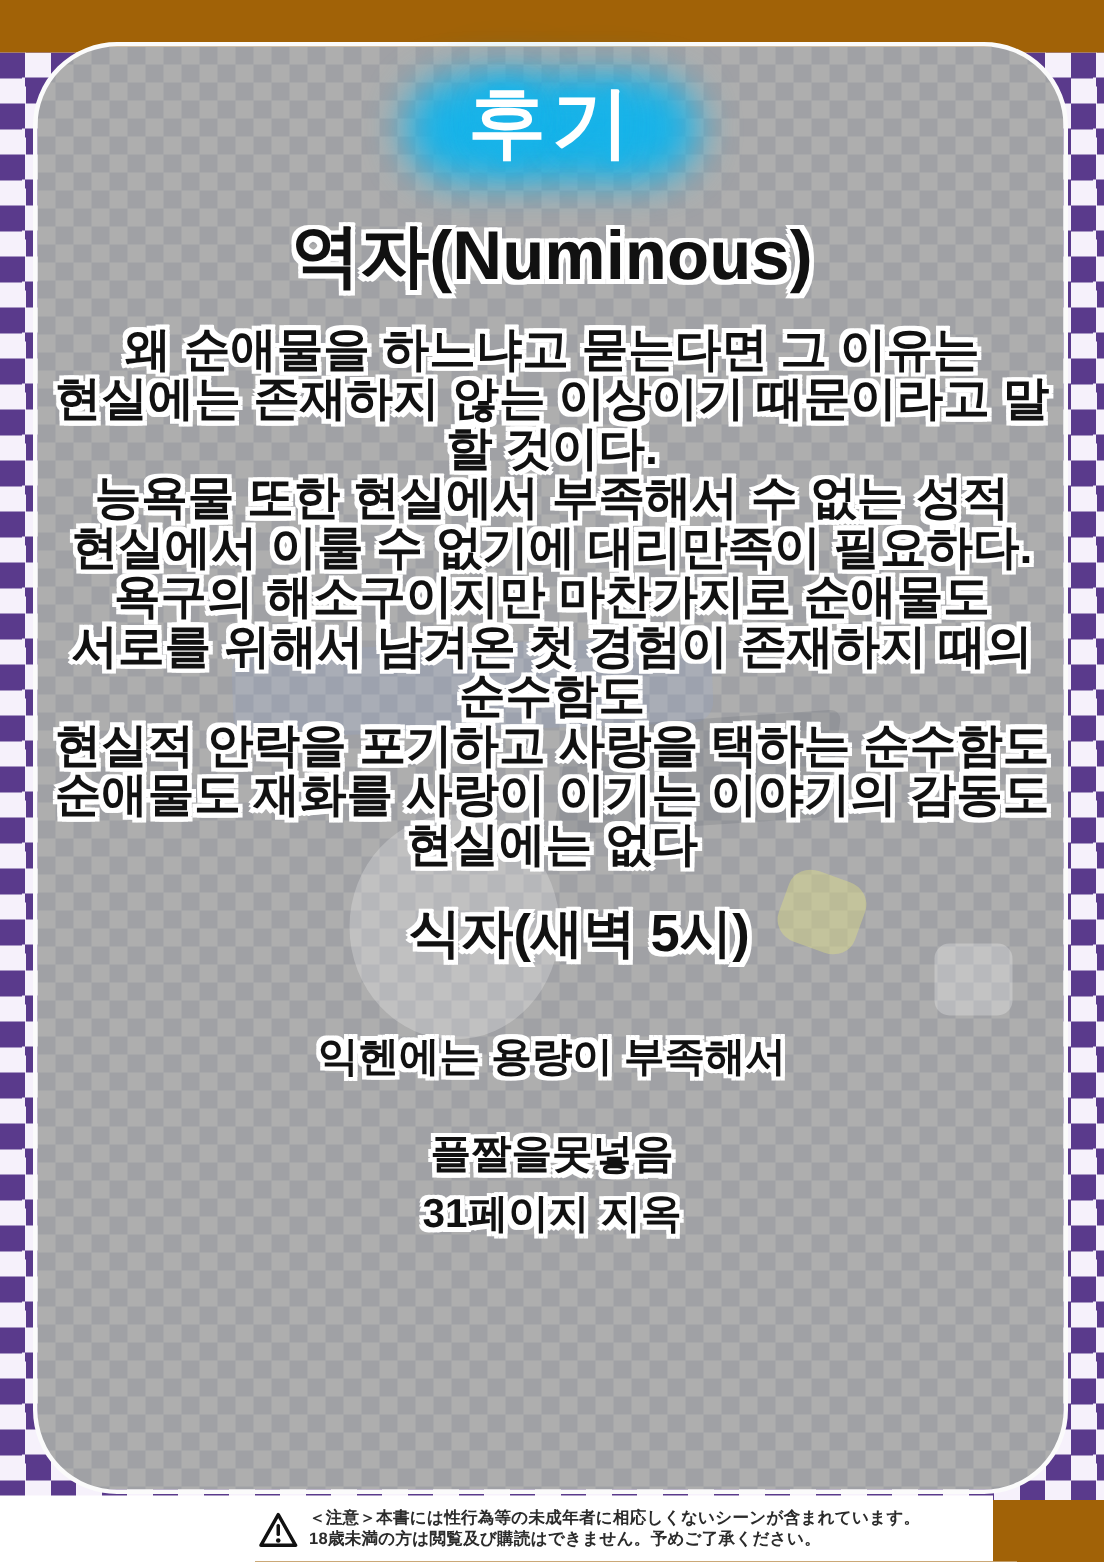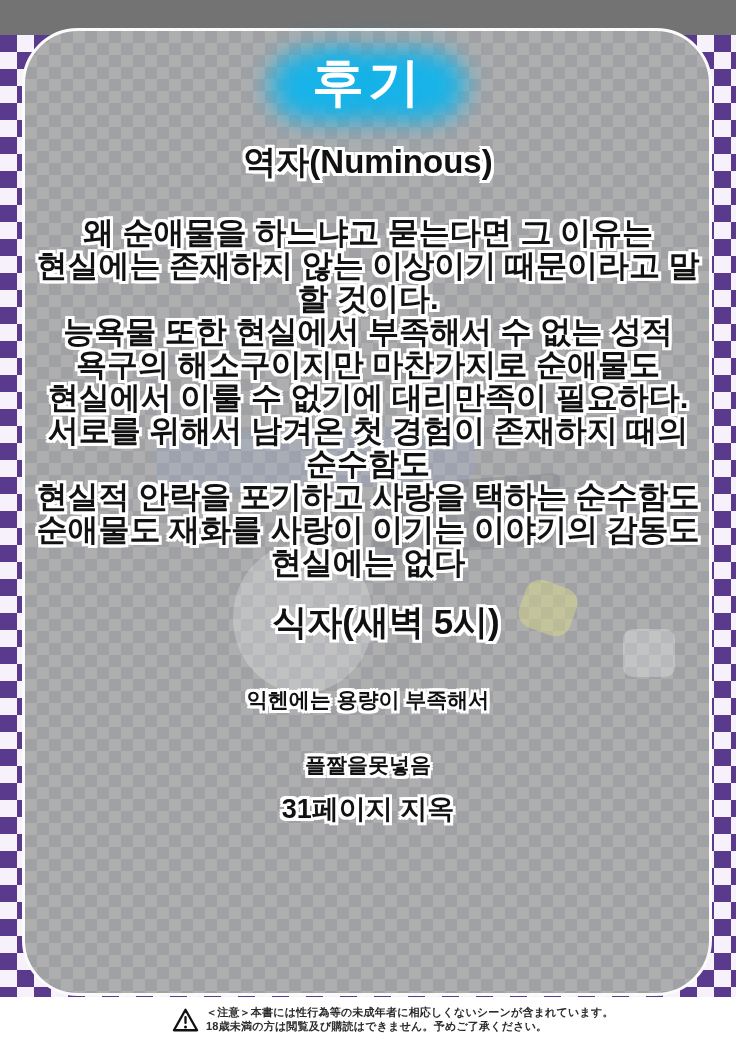"후기" .page { background: #737373 -> #a16207 }
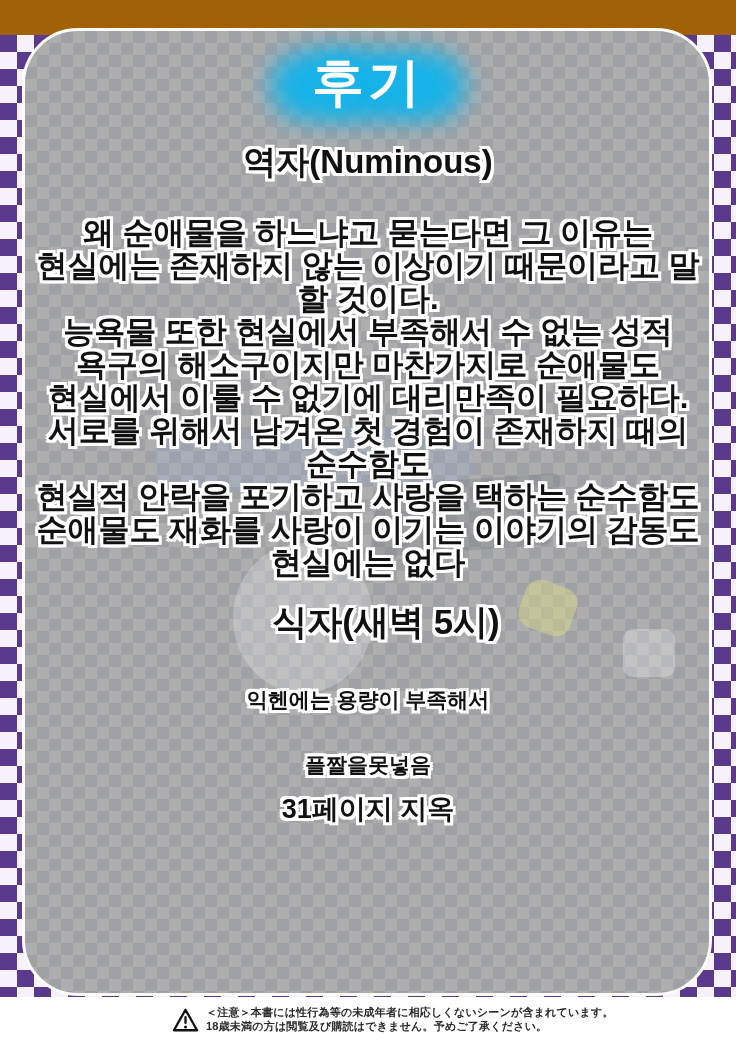"역자(Numinous)" .h-translator { font-size: 33px -> 46px }
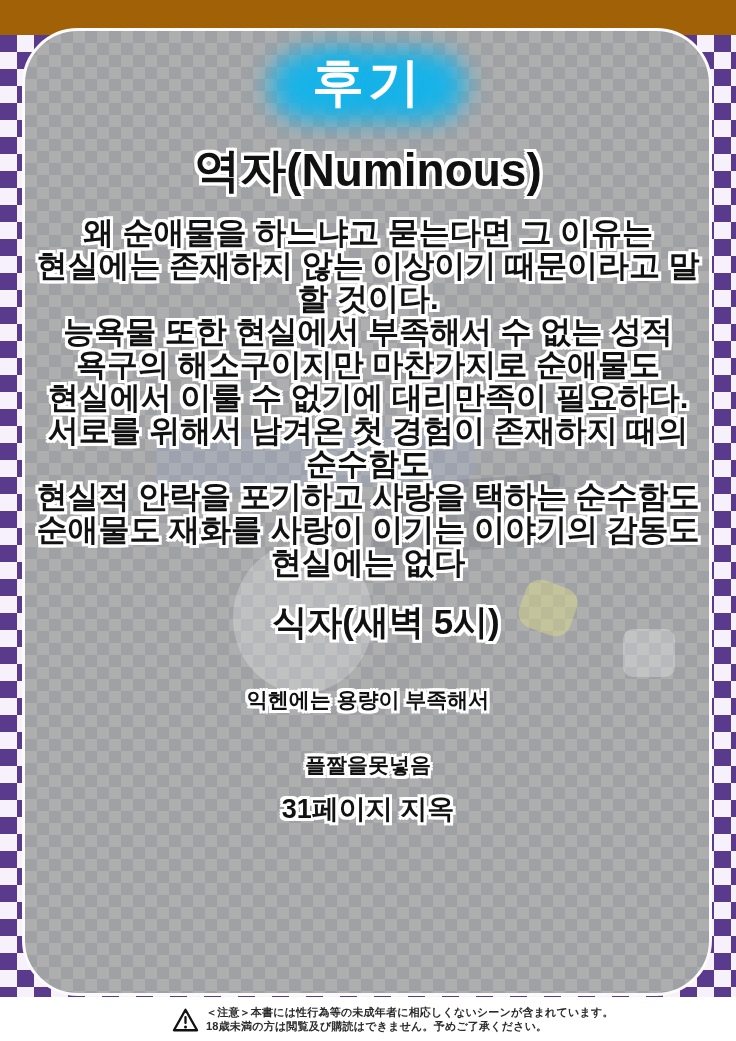"욕구의 해소구이지만 마찬가지로 순애물도" div.outlined { order: before "현실에서 이룰 수 없기에 대리만족이" -> after "현실에서 이룰 수 없기에 대리만족이" }
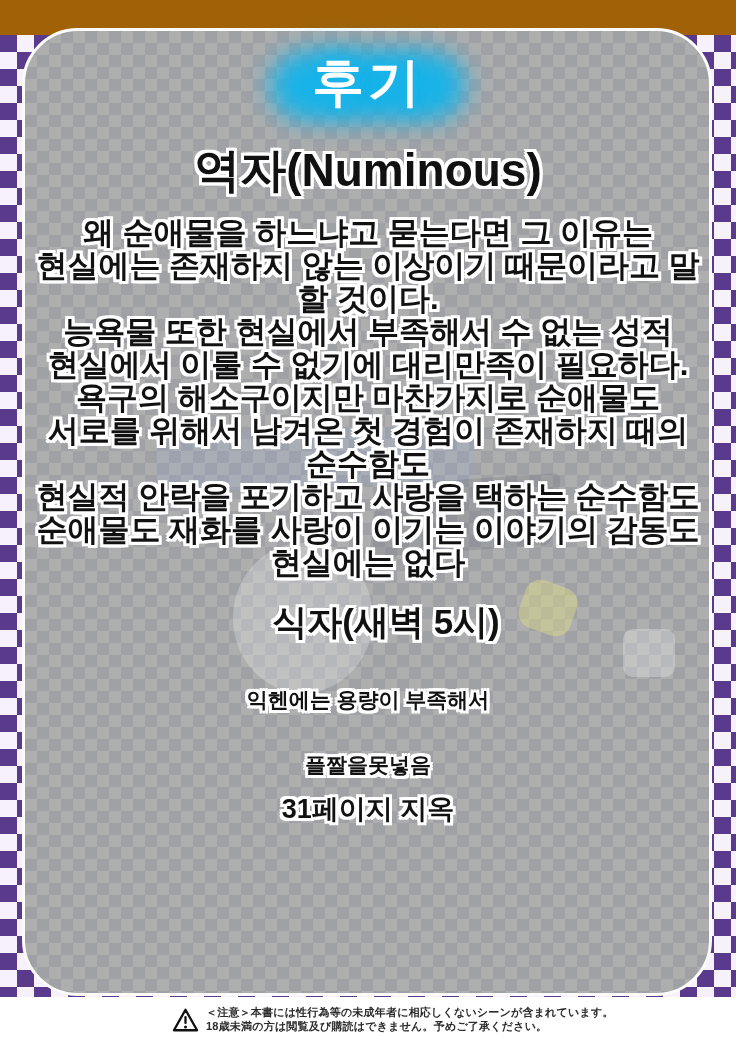"익헨에는 용량이 부족해서" .ts1 { font-size: 21px -> 27px }
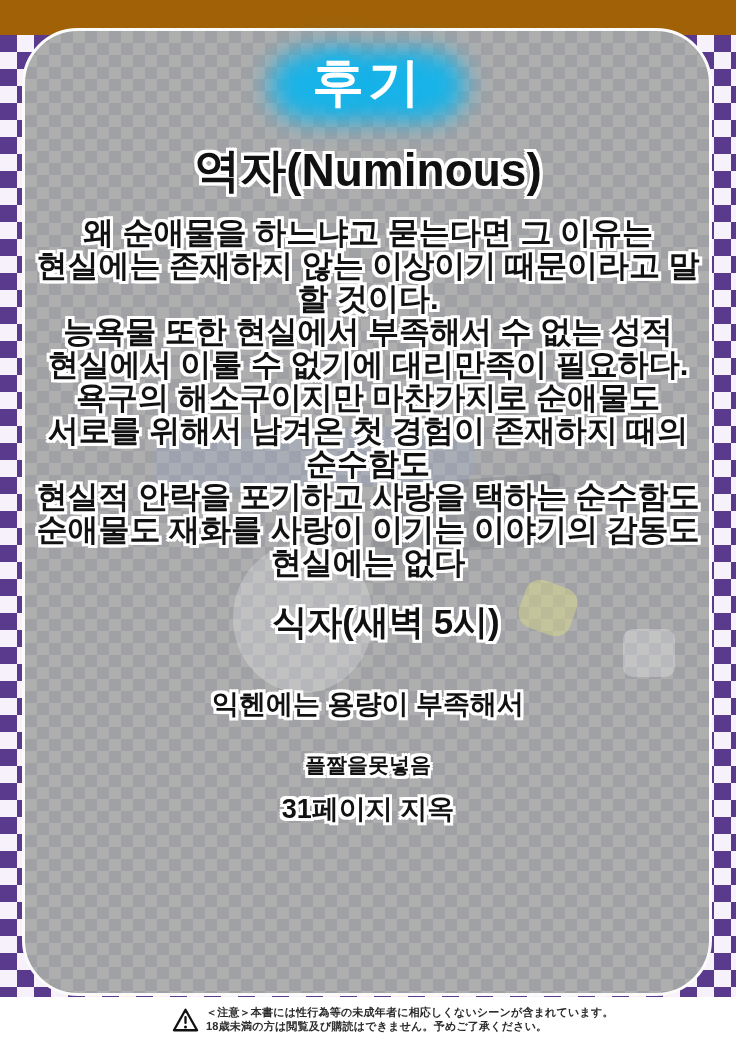"플짤을못넣음" .ts2 { font-size: 21px -> 27px }
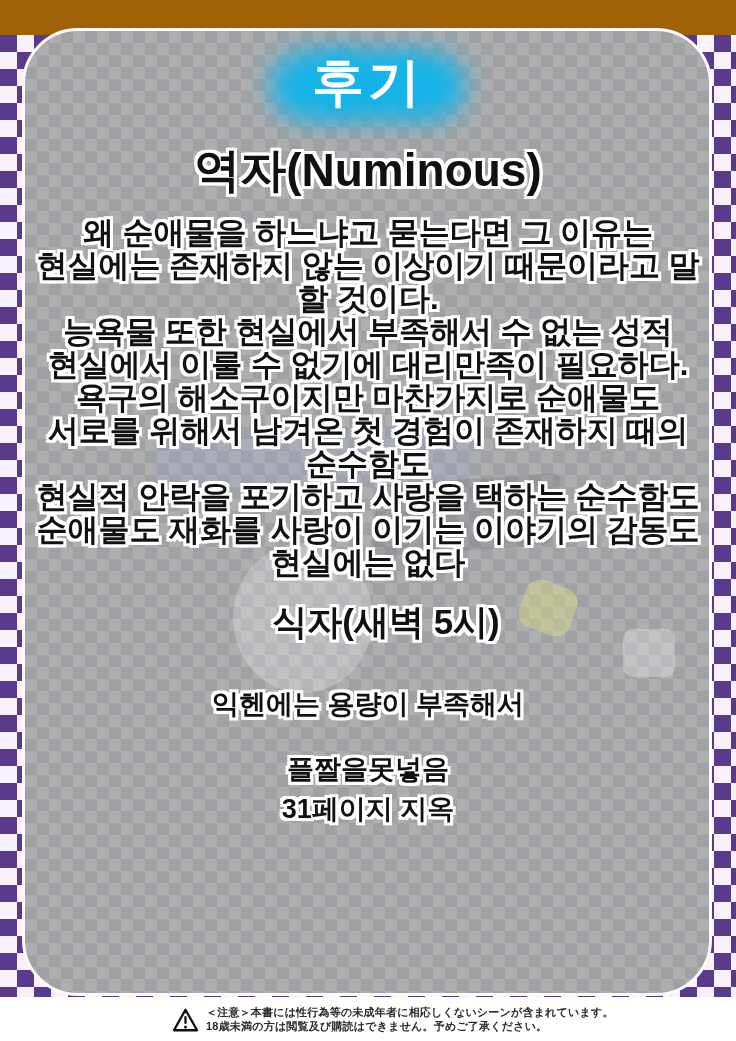"＜注意＞本書には性行為等の未成年者に相応しくないシーンが含まれています。" .footer { padding-left: none -> 16px; width: 736px -> 646px }
